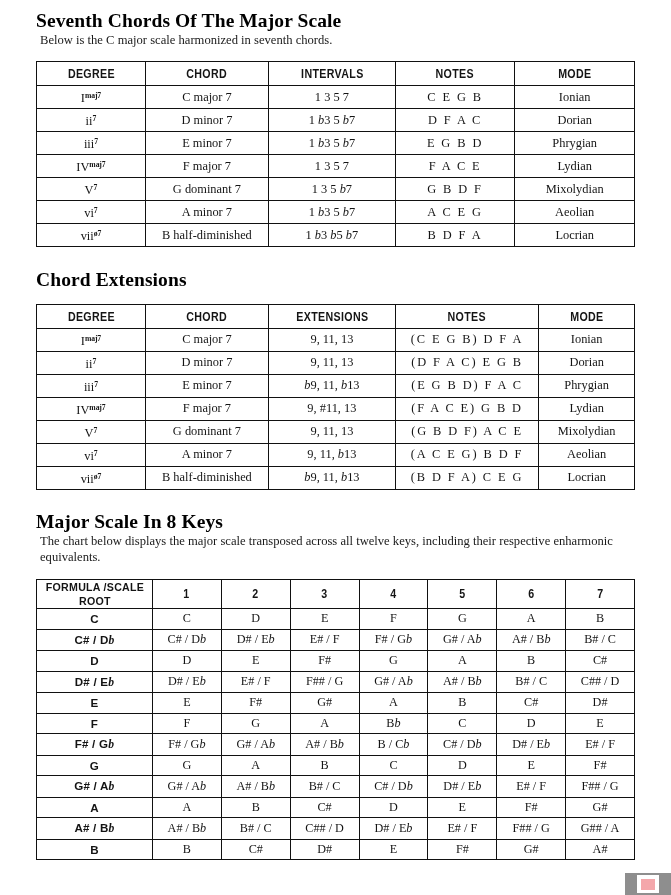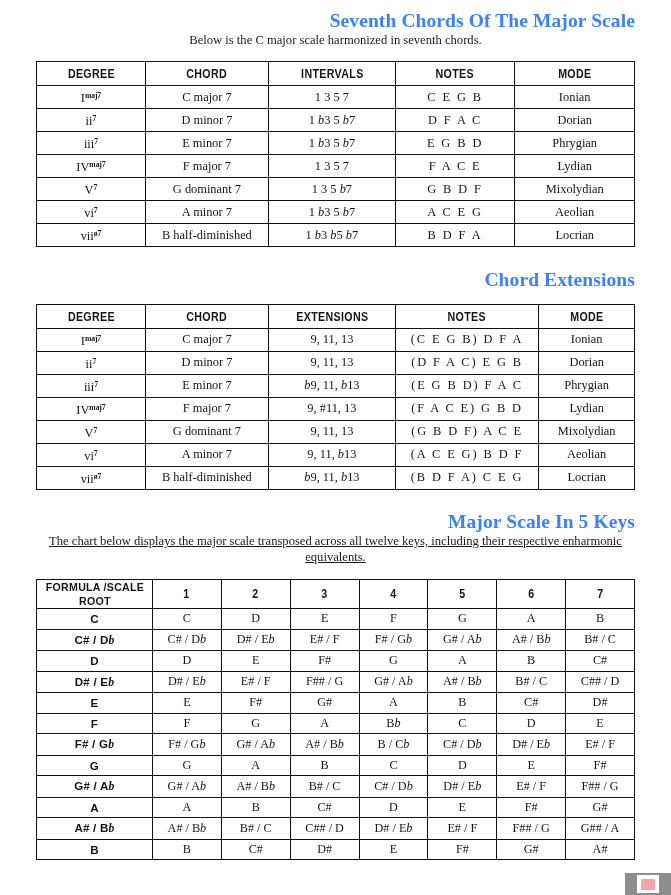"Seventh Chords Of The Major" h1.section-title { color: #3b82f6 -> #000000; text-align: right -> left }
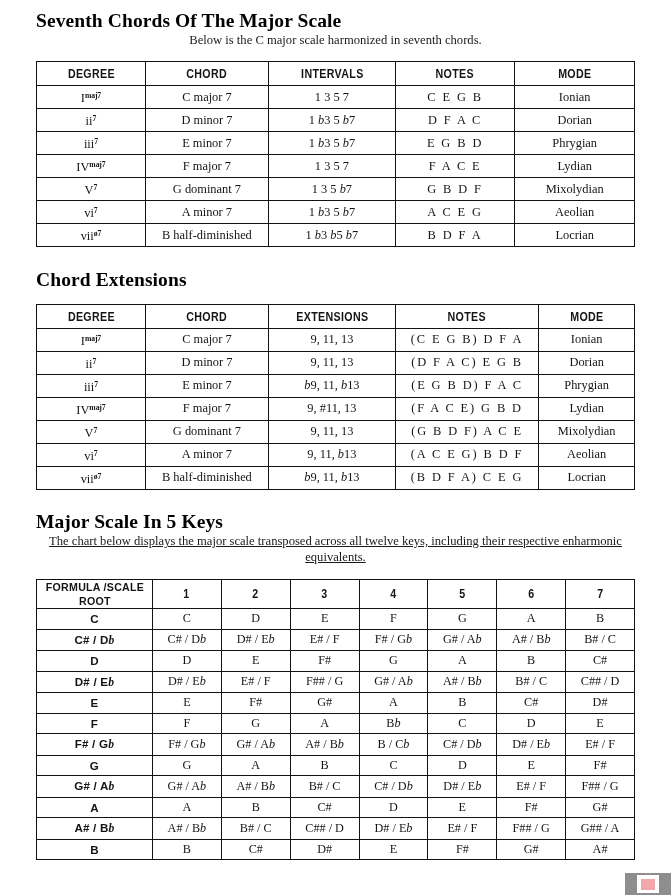"Below is the C major" p.blurb { text-align: center -> none }
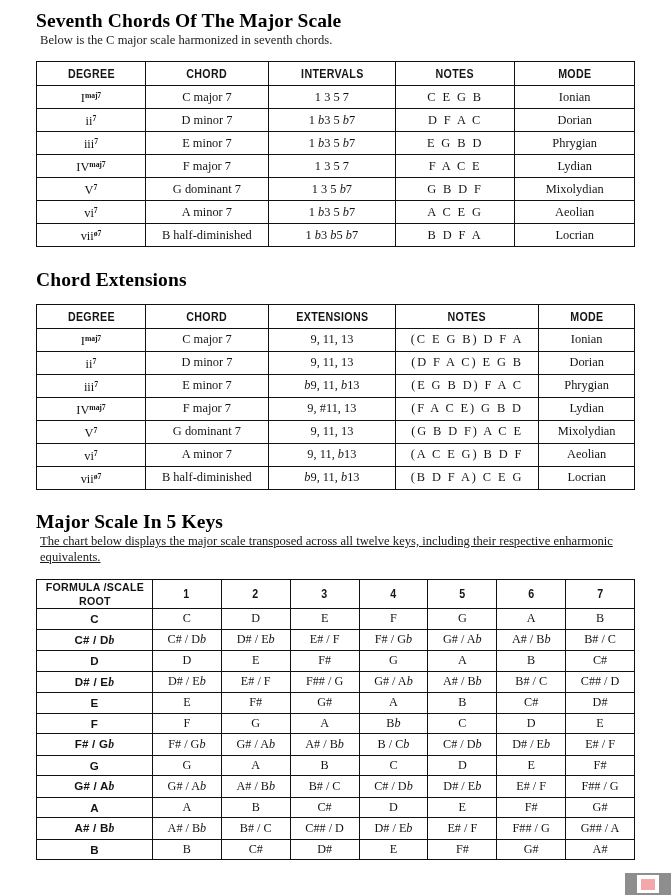"Major Scale In 5 Keys" h1.section-title { text: 5 -> 8 }
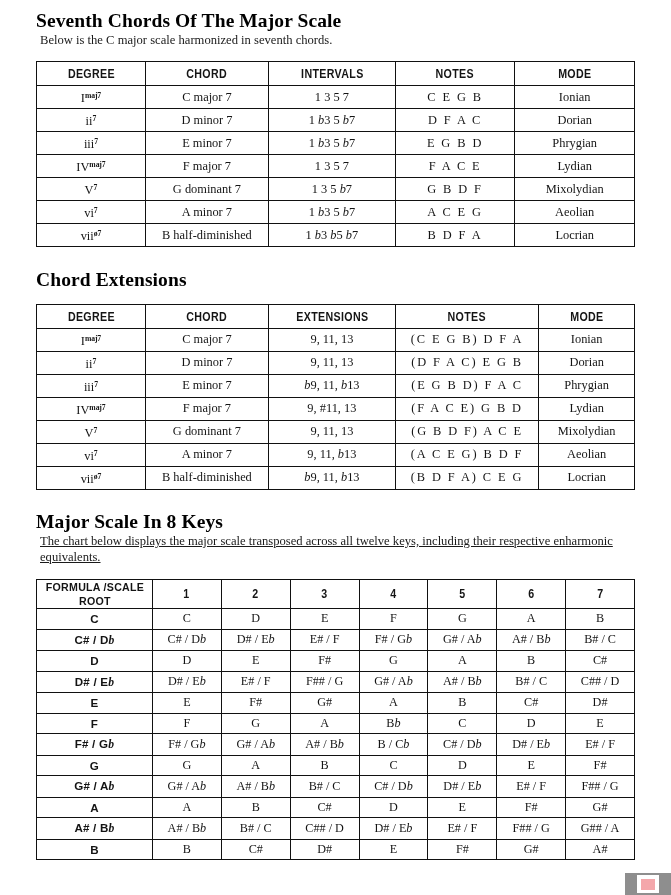"The chart below displays the" .blurb-3 { text-decoration: underline -> none }
